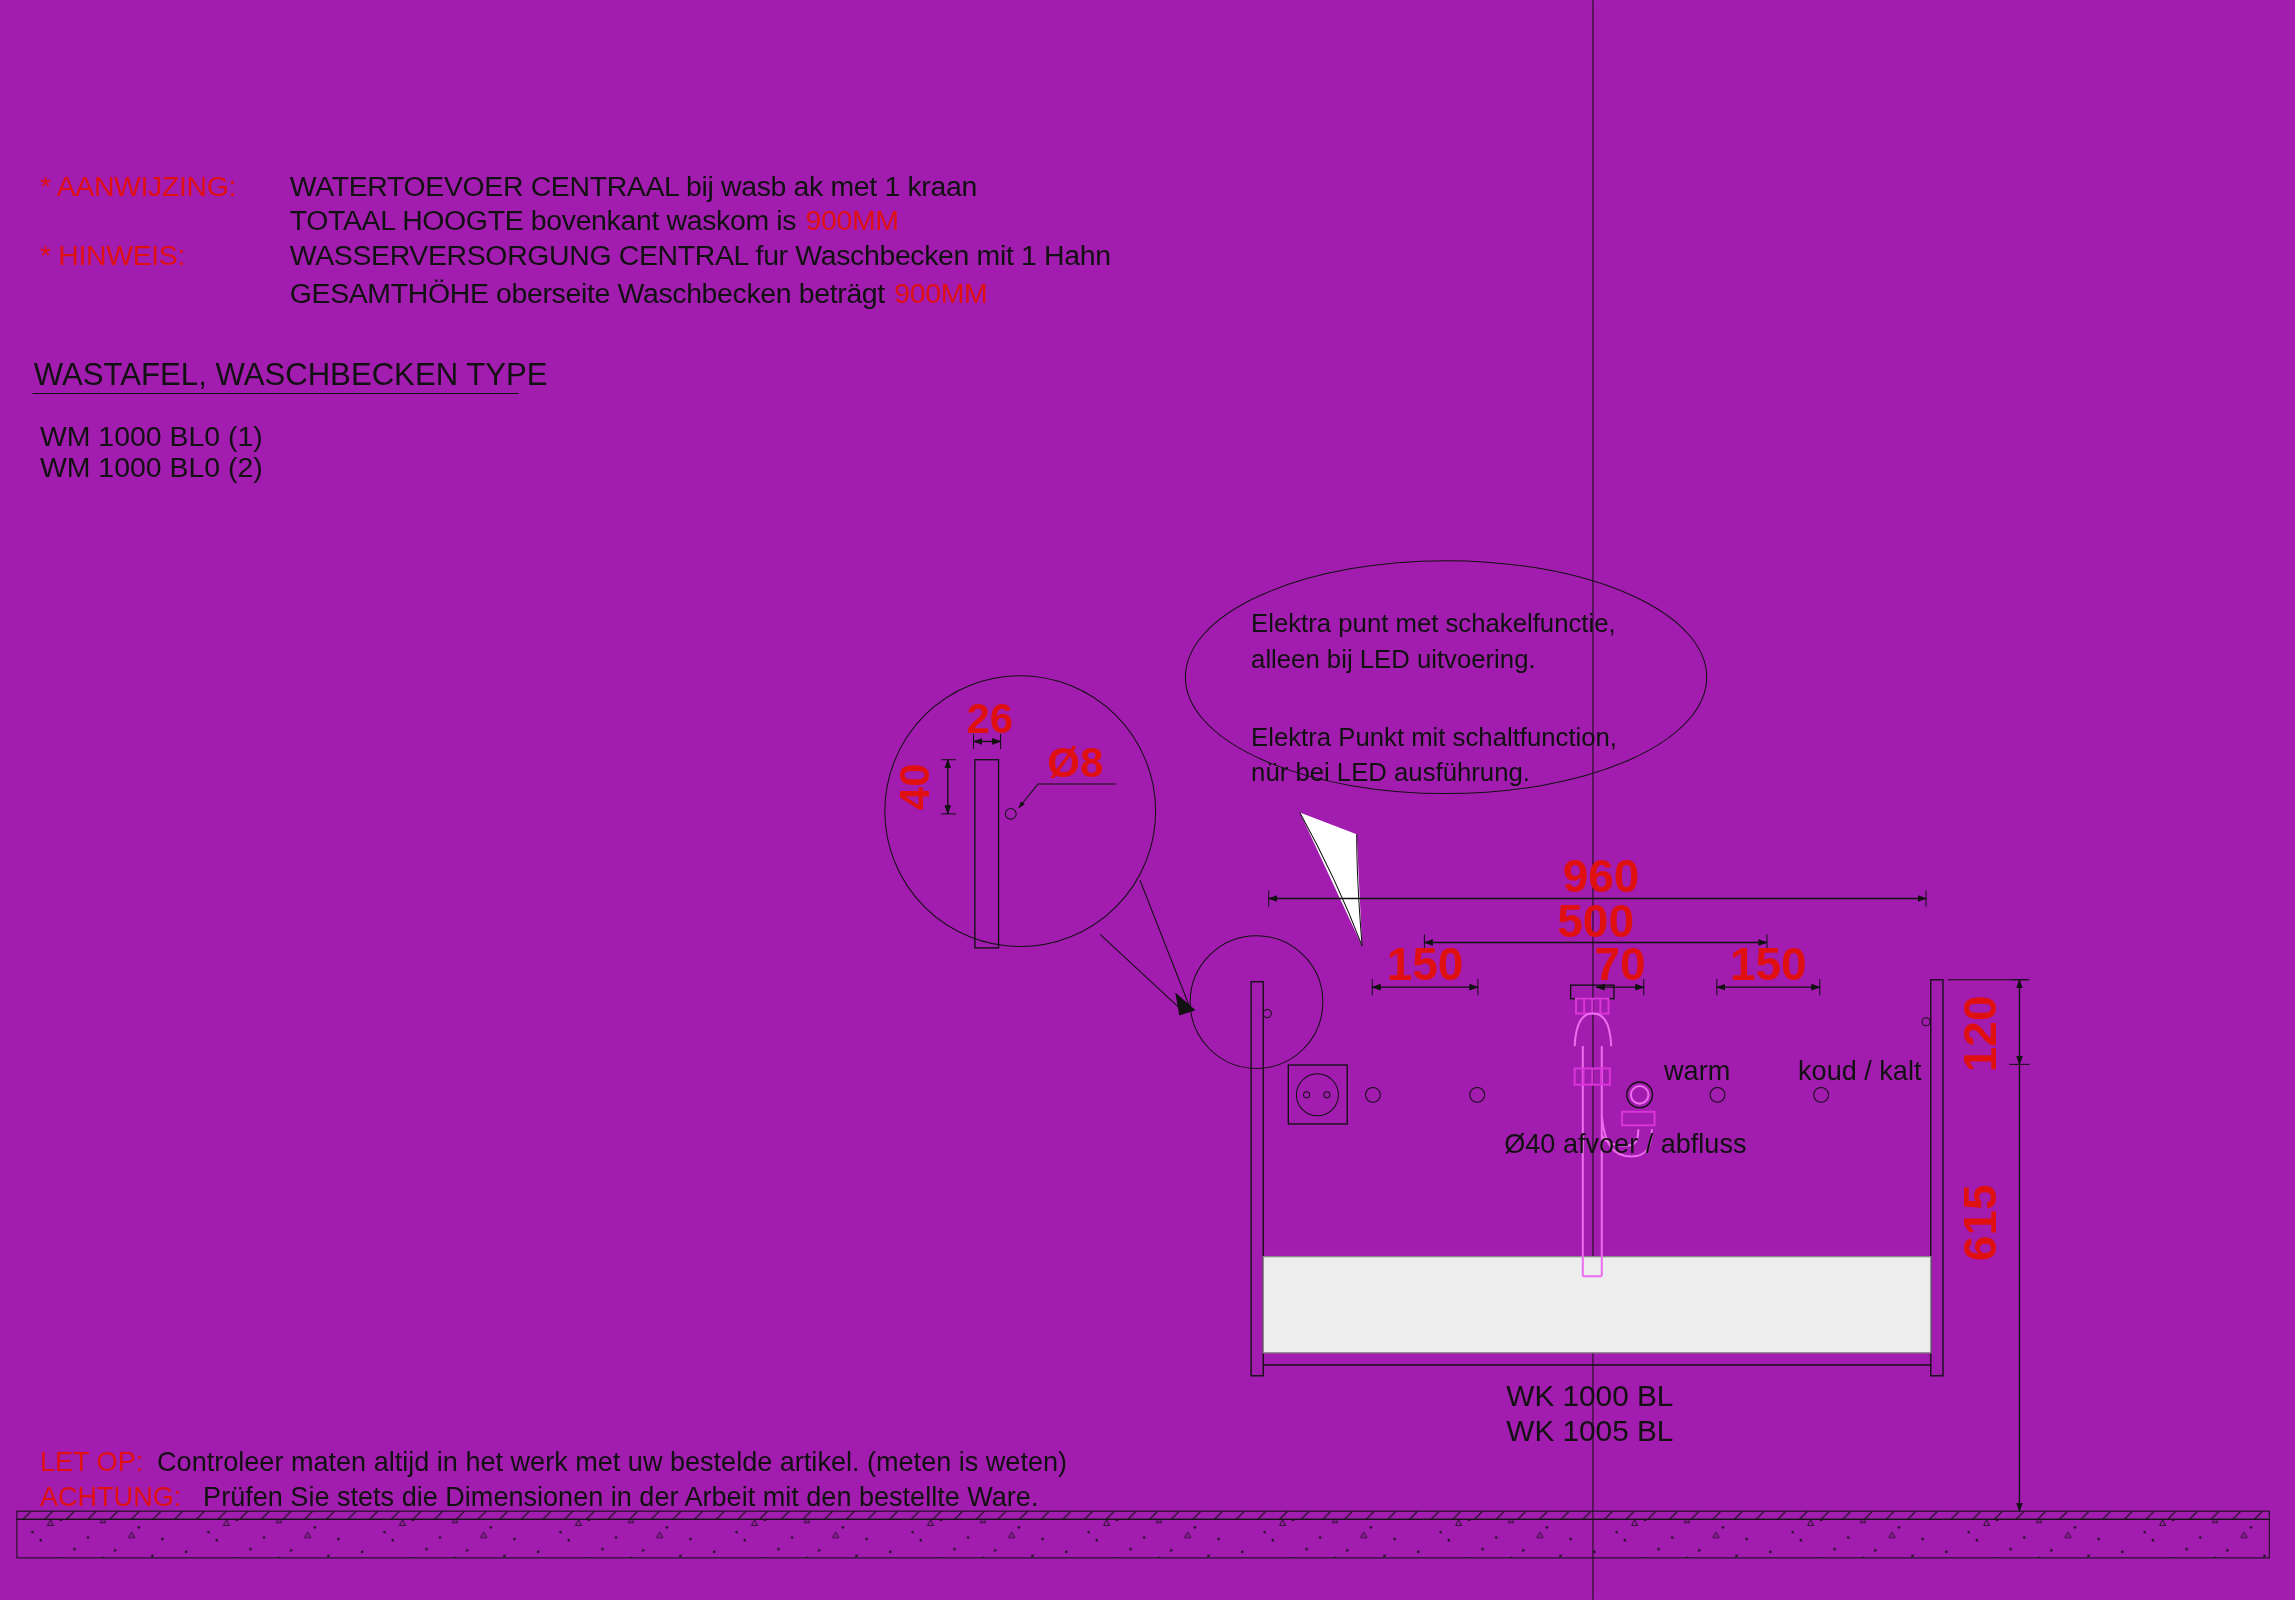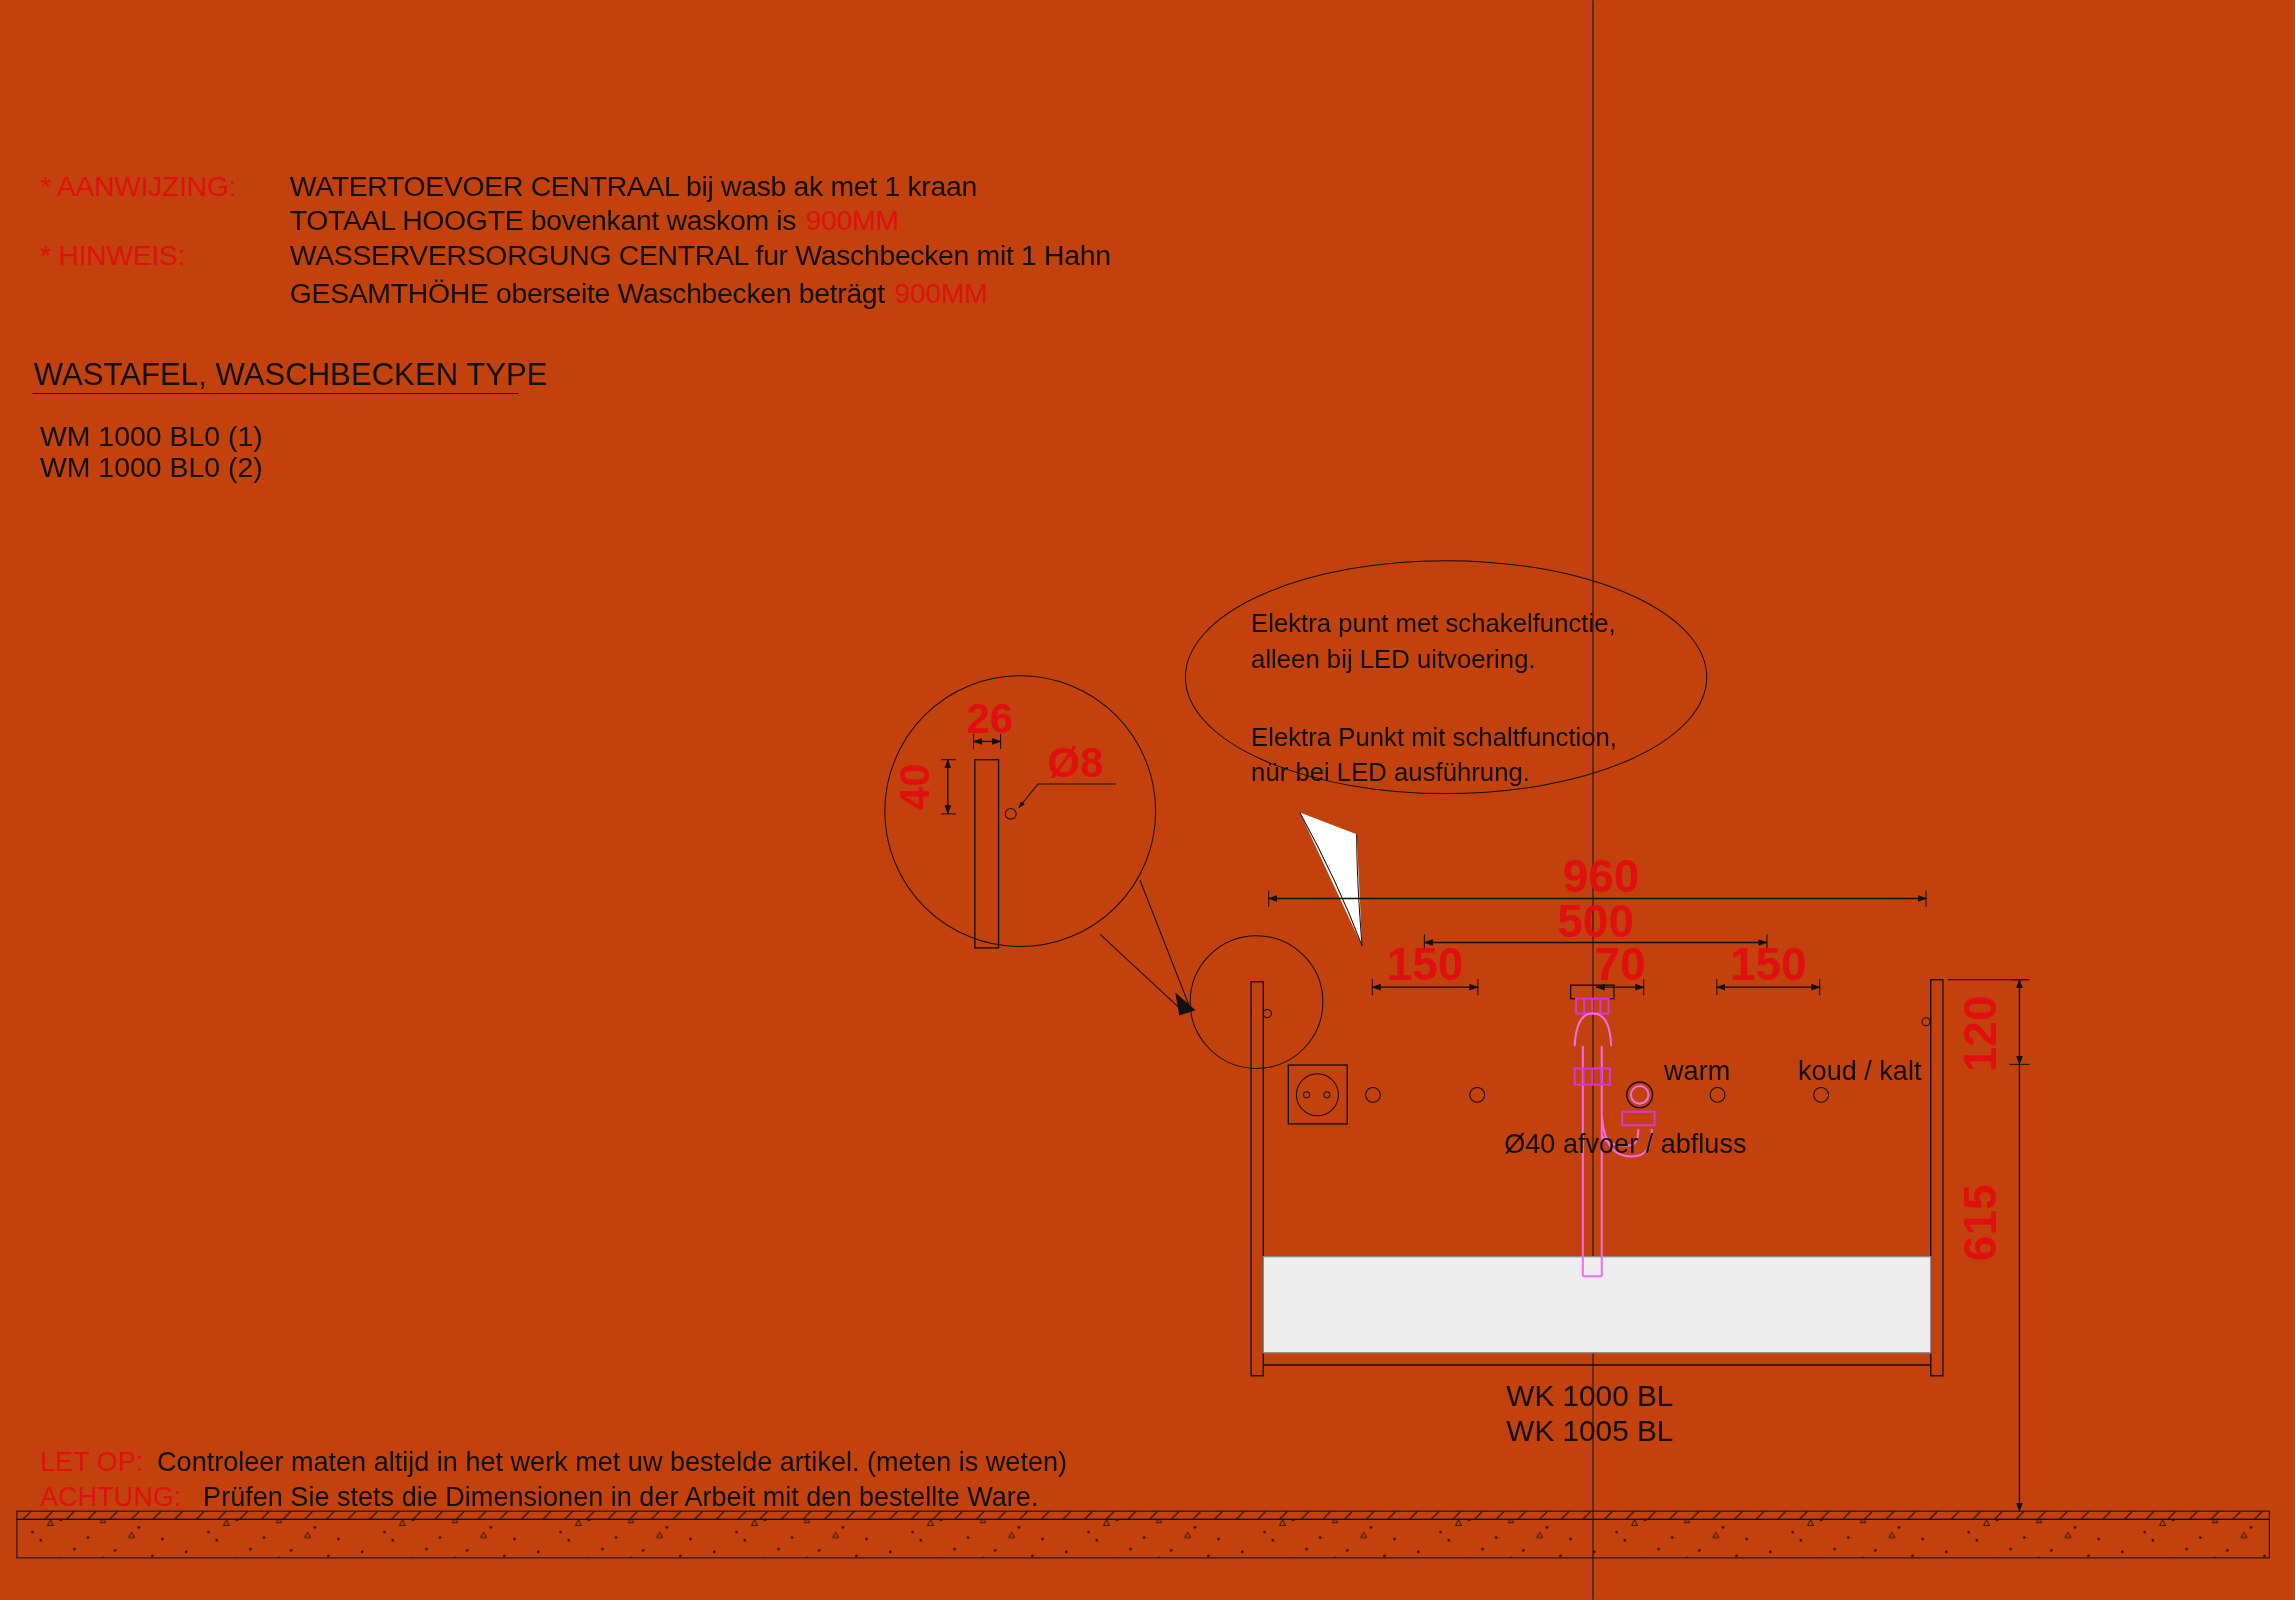"* AANWIJZING:" #canvas { background: #c2410c -> #a21caf }
